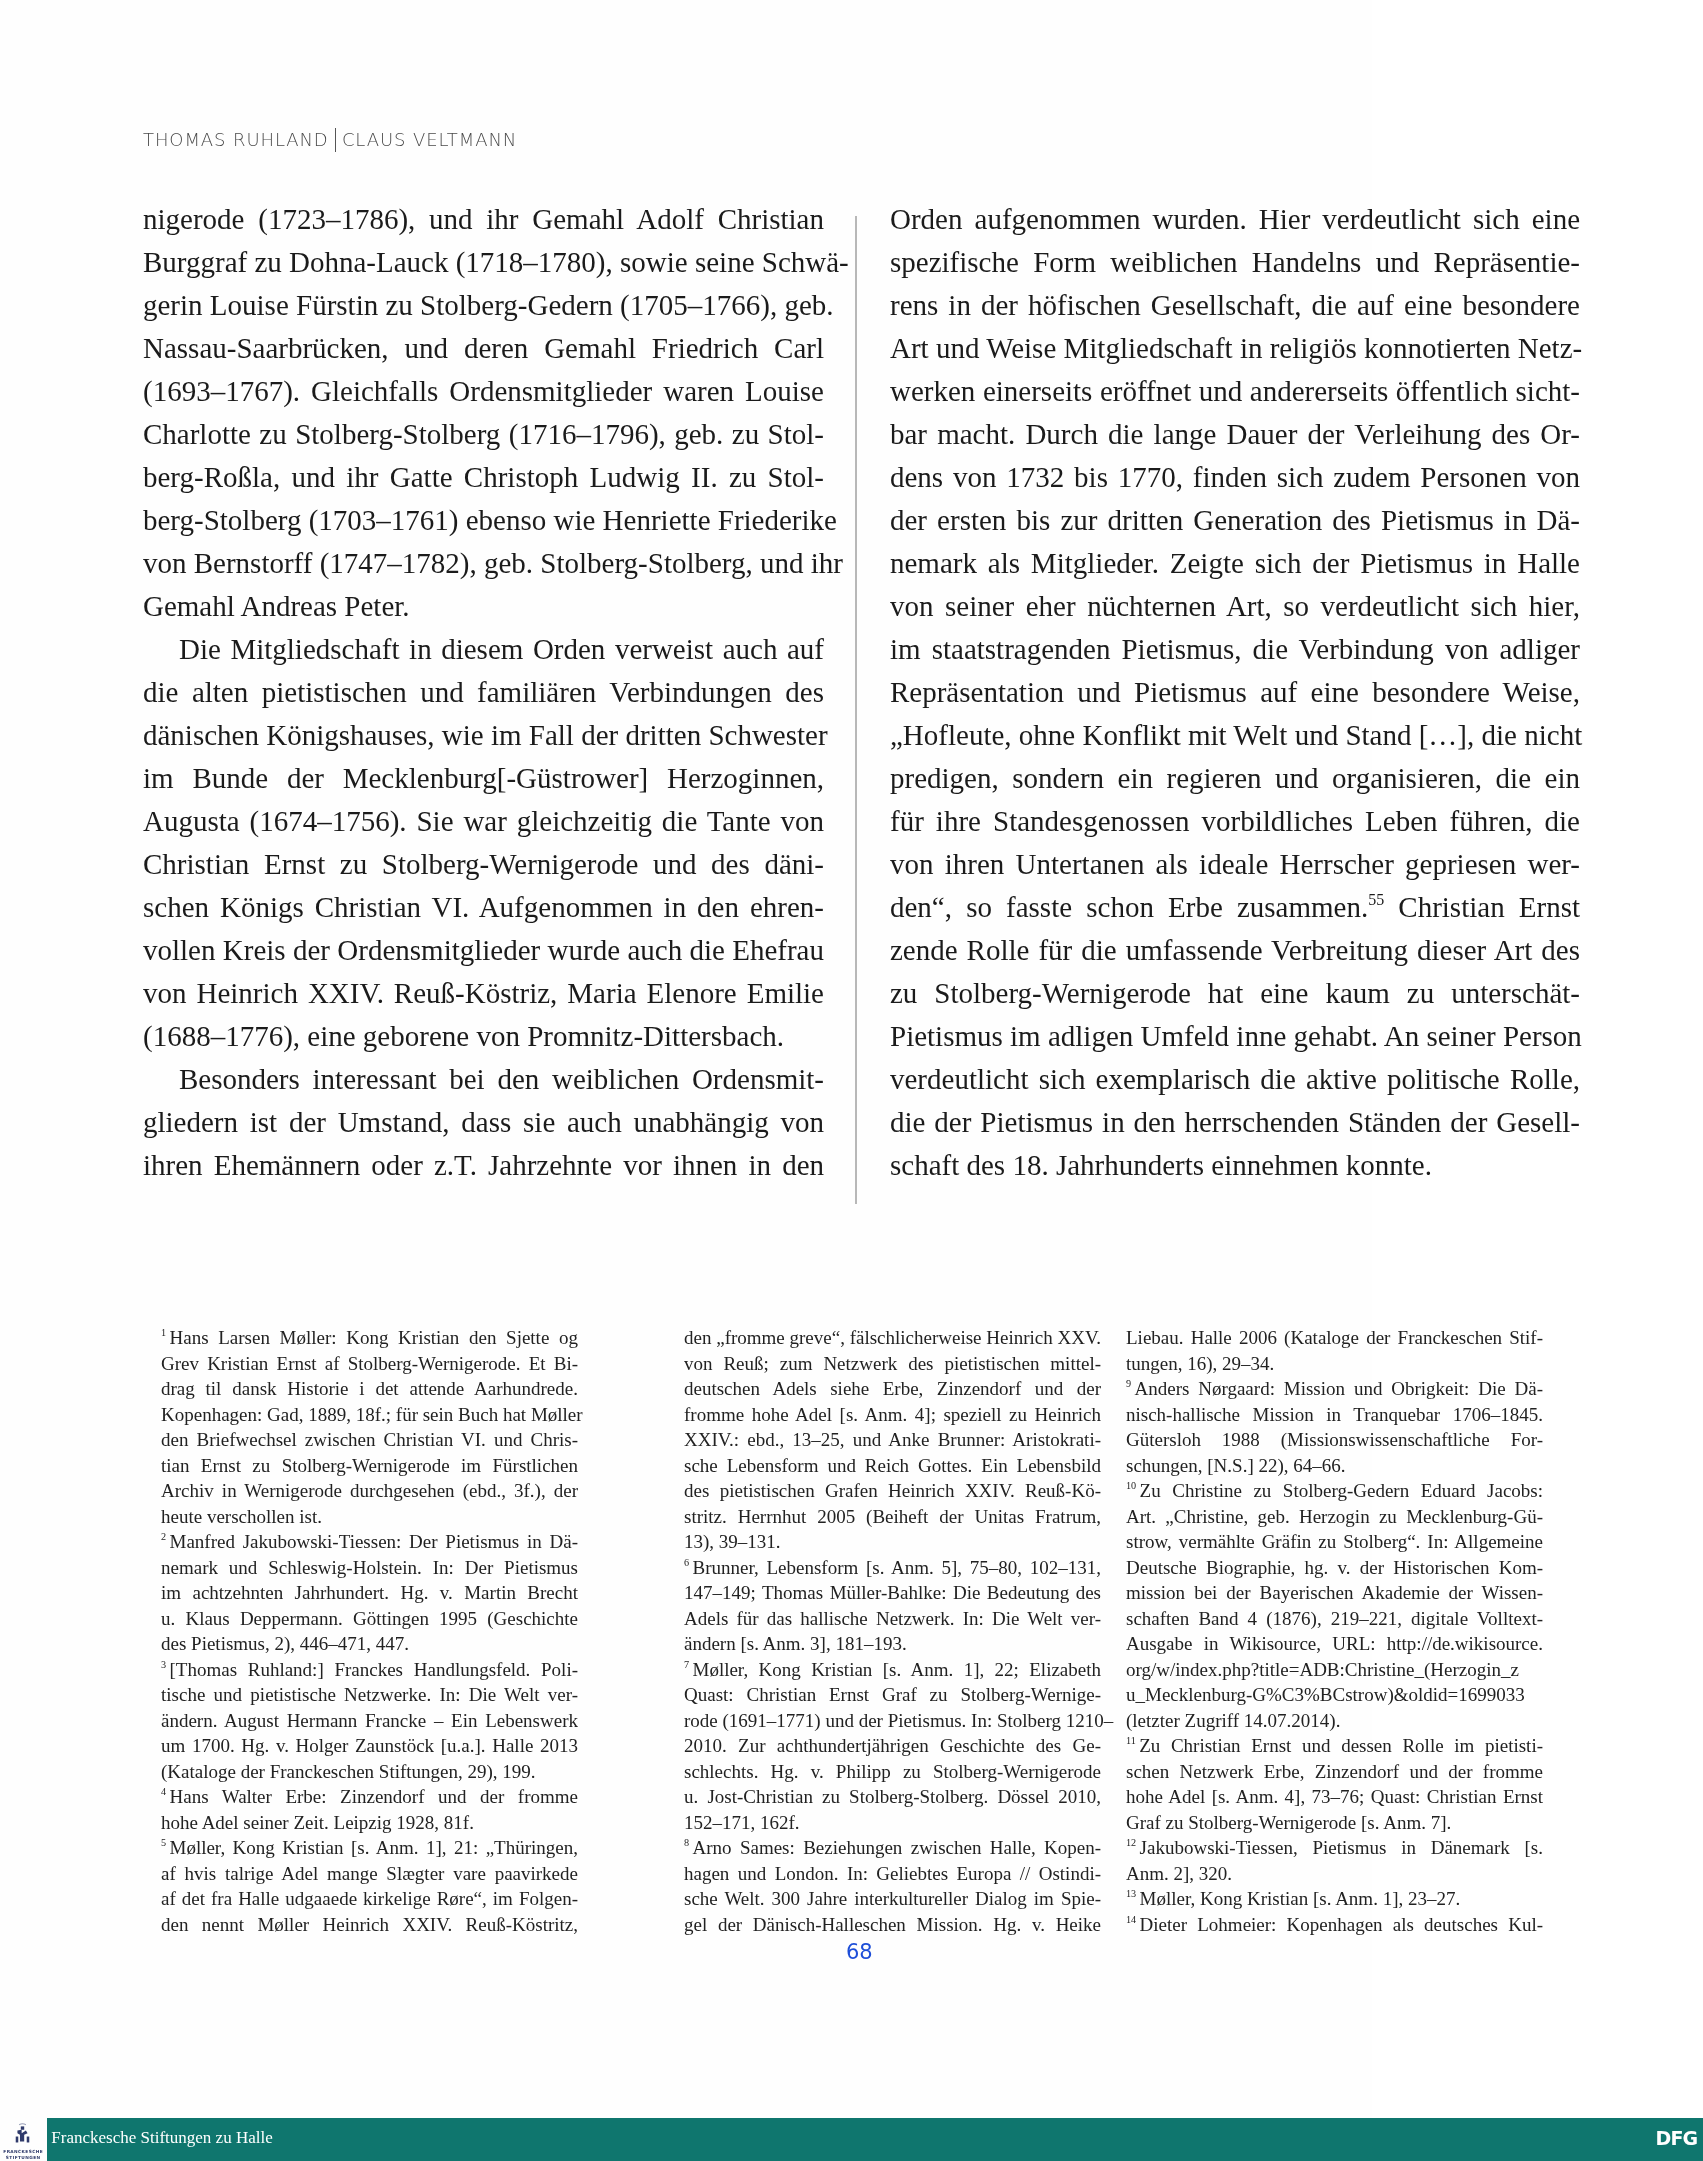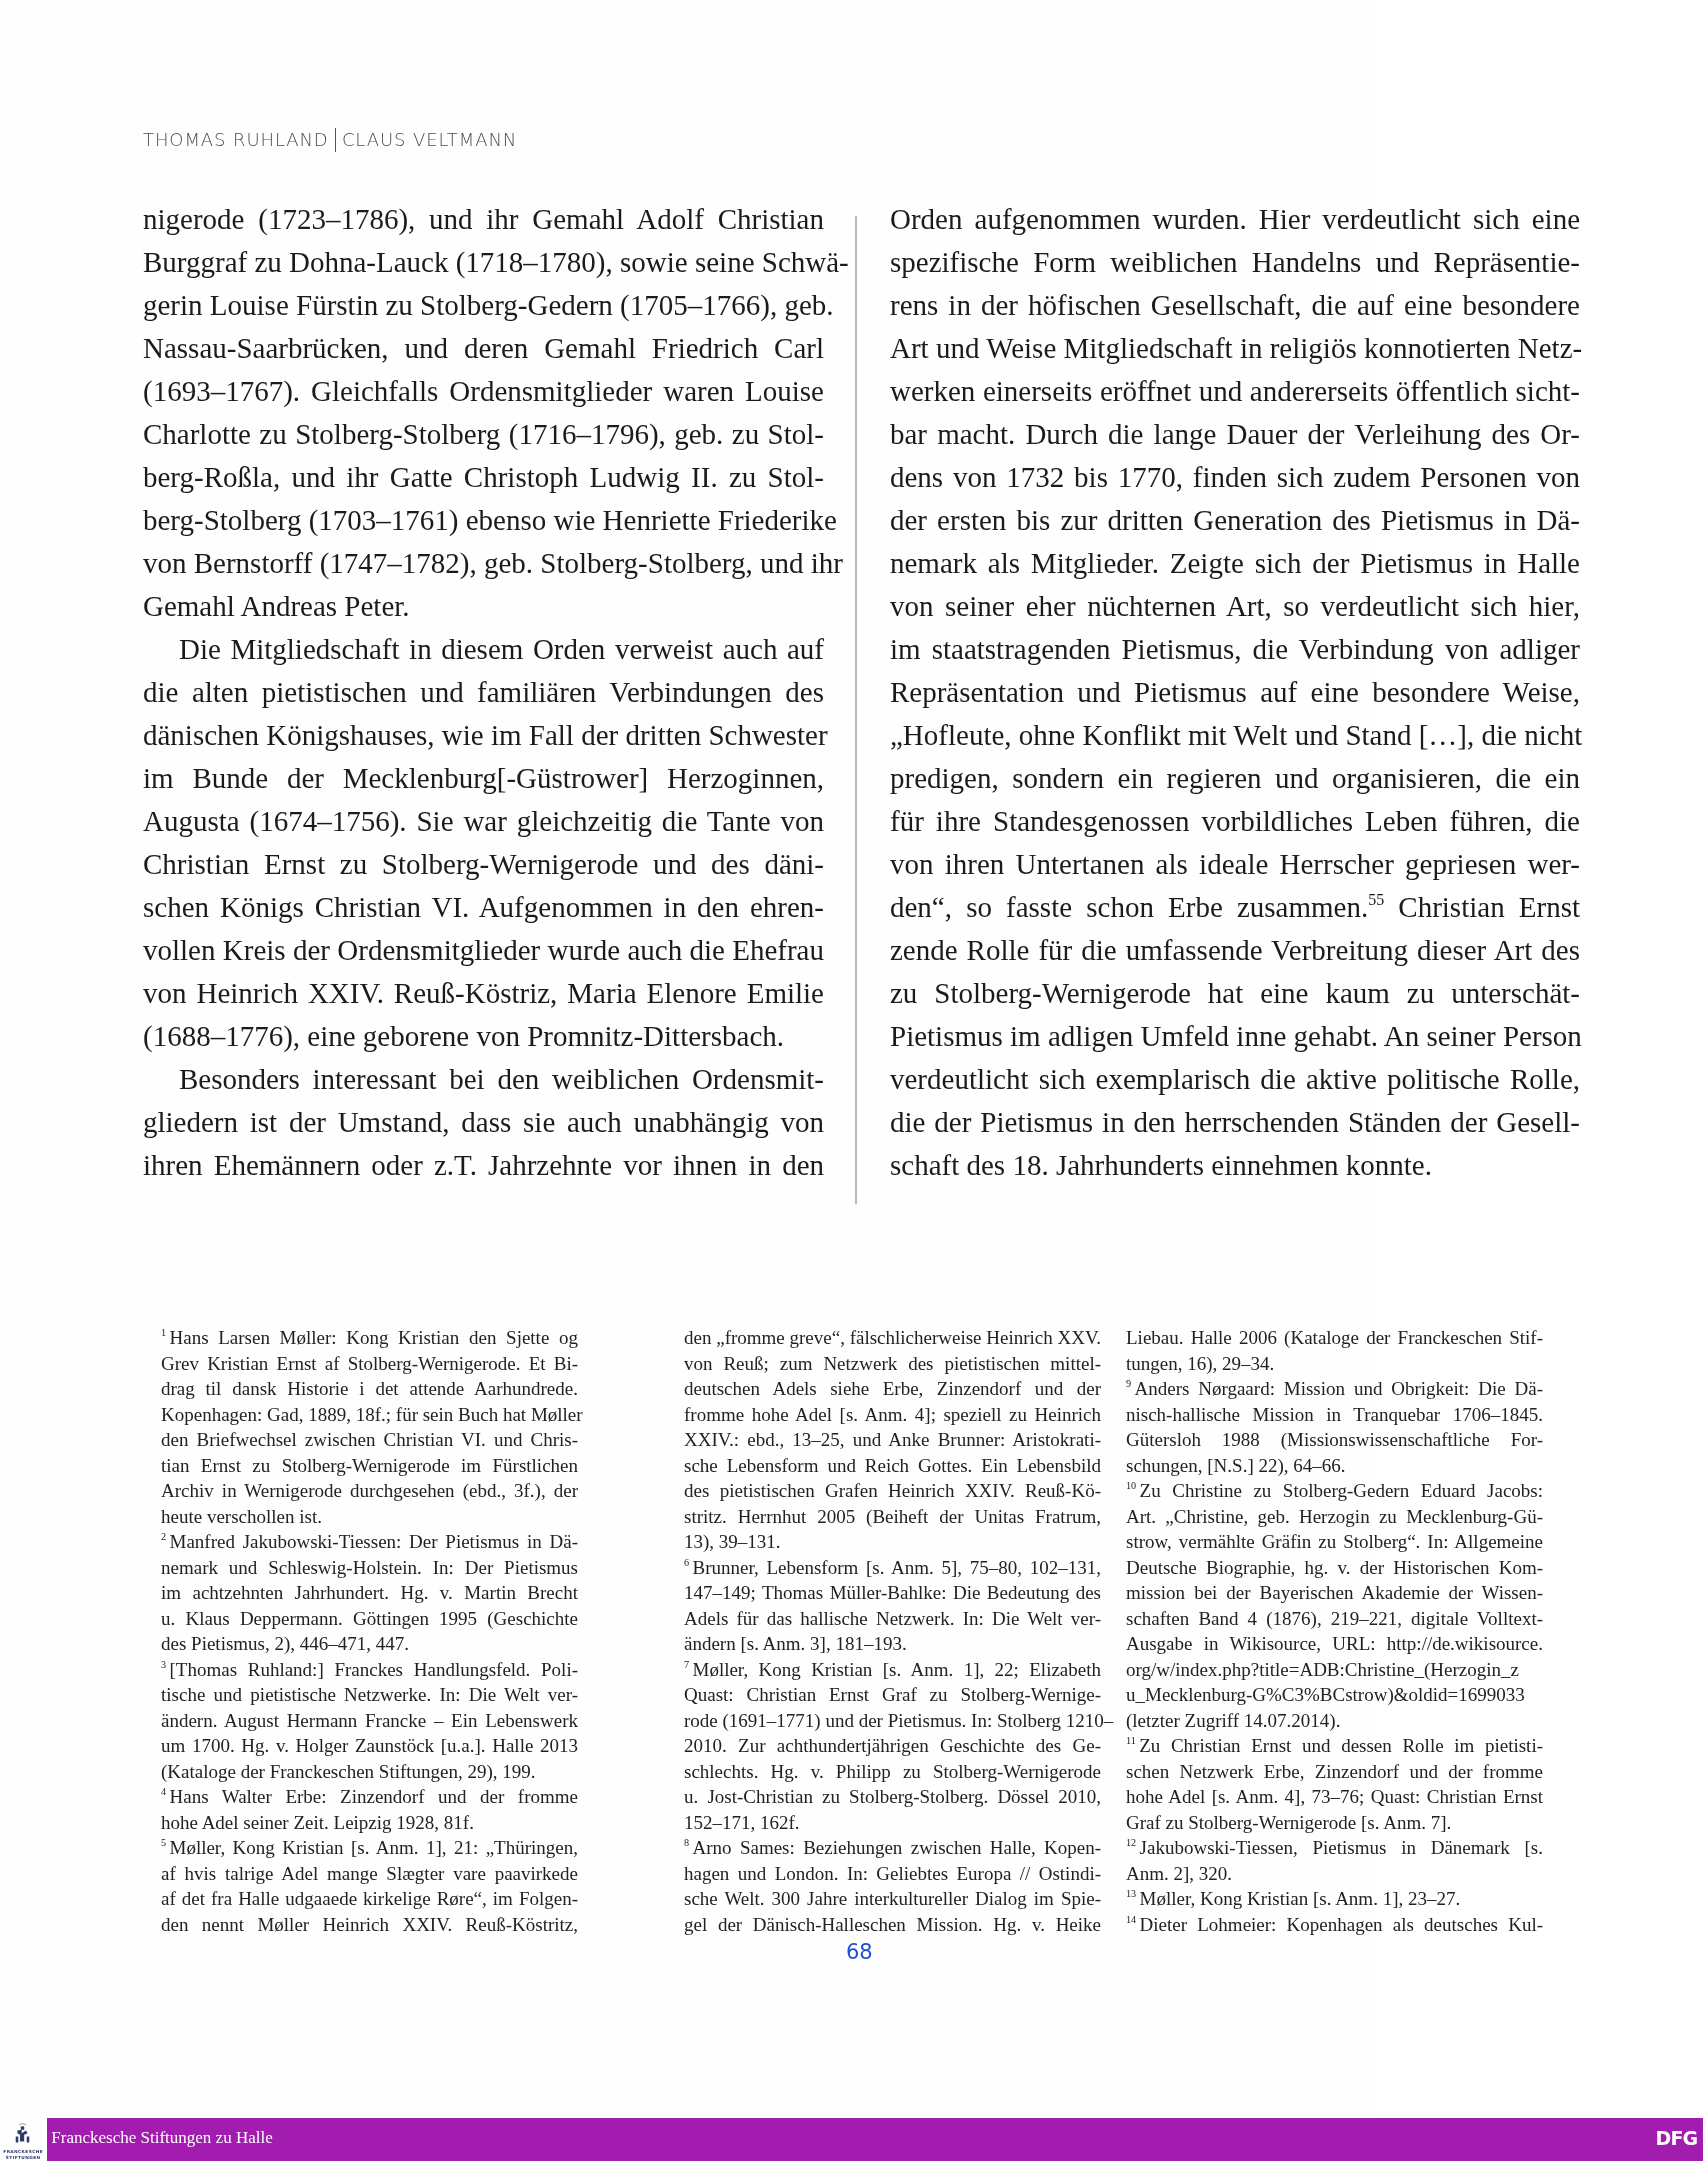"Franckesche Stiftungen zu Halle" div.footer-bar { background: #a21caf -> #0f766e }
